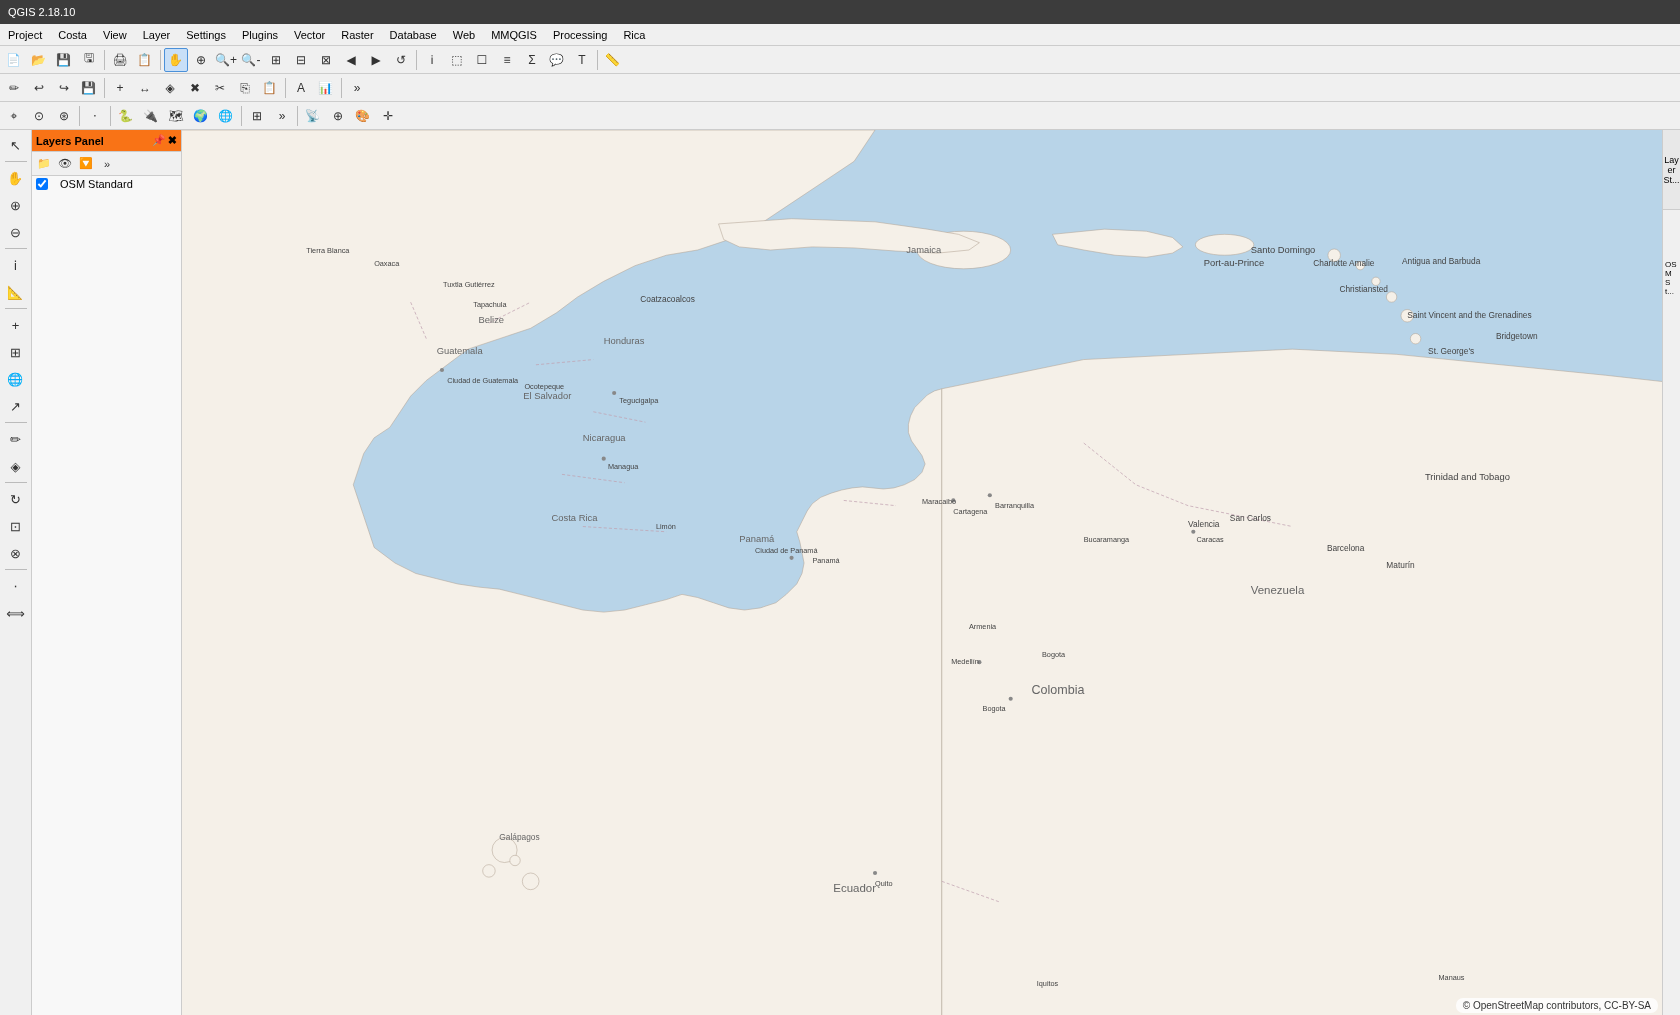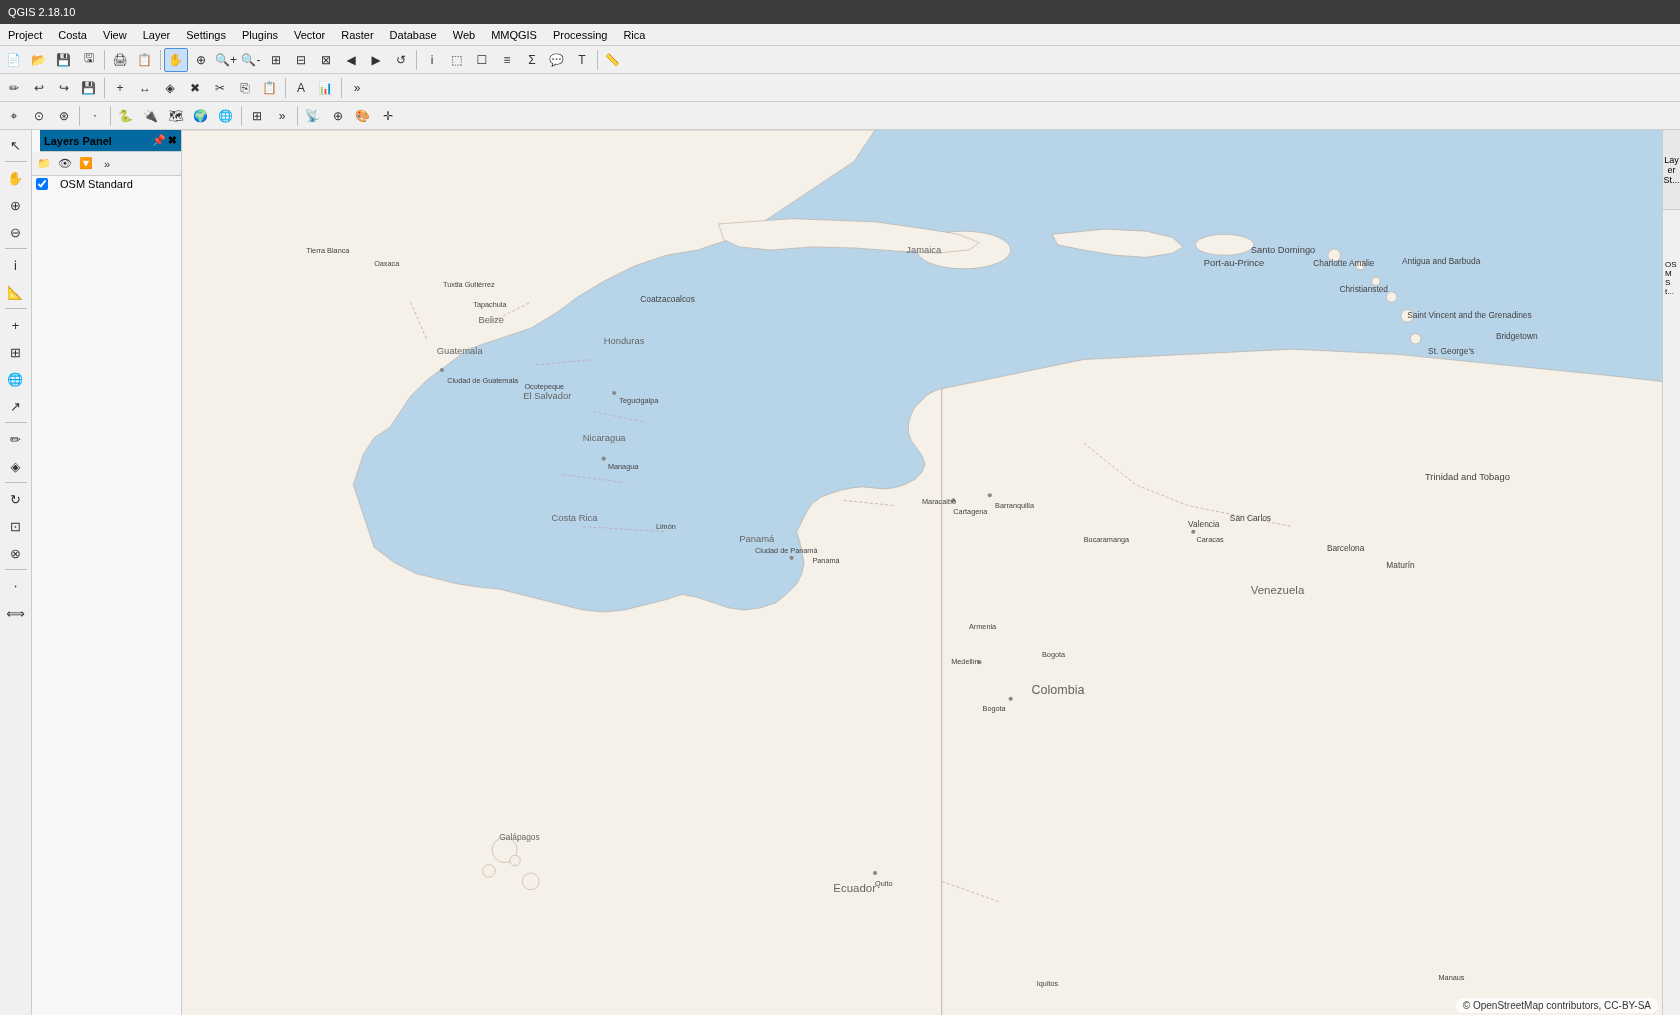"Layers Panel" #layers-panel-header { background: #0369a1 -> #f97316; margin-left: 8px -> none }
